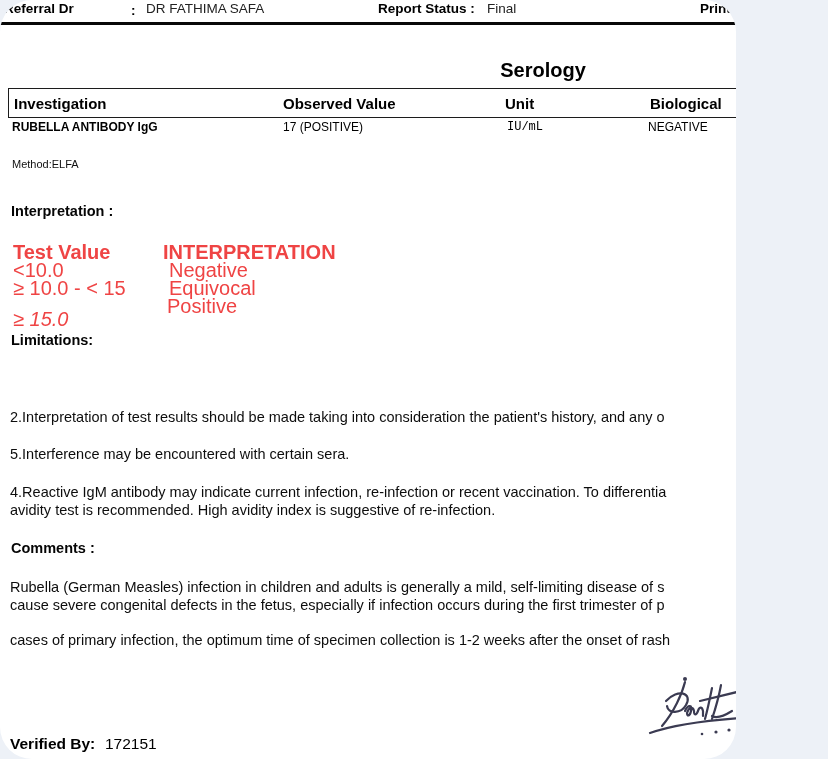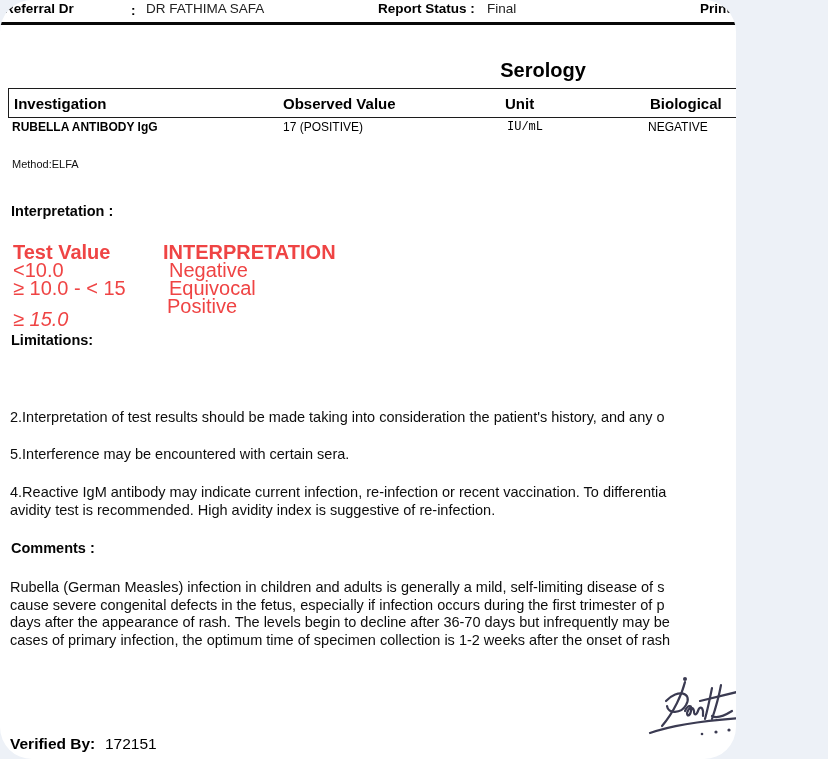"days after the appearance of" span.abs { html: <span>days after the appearance of rash. The levels begin to decline after 36-70 days but infrequently may be</span> -> none }
